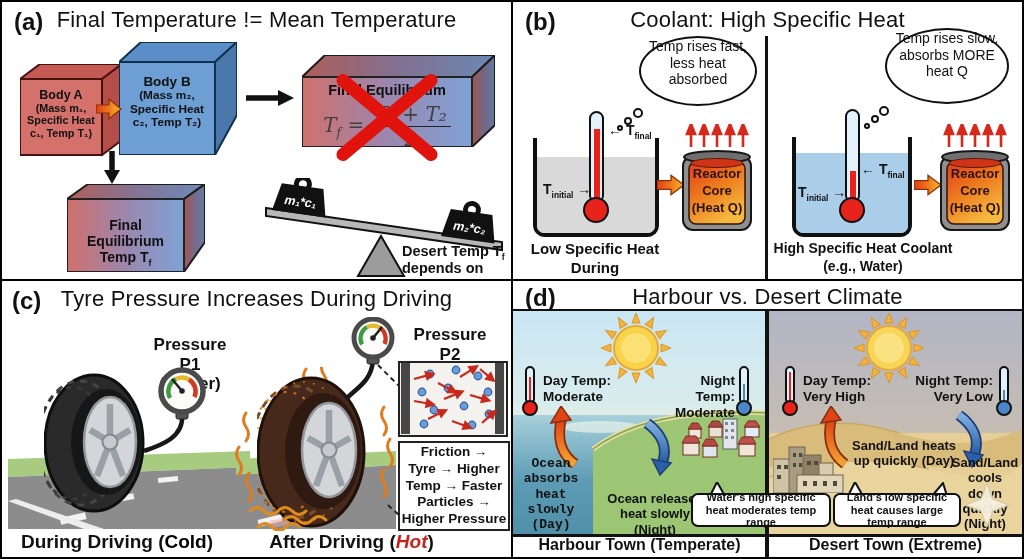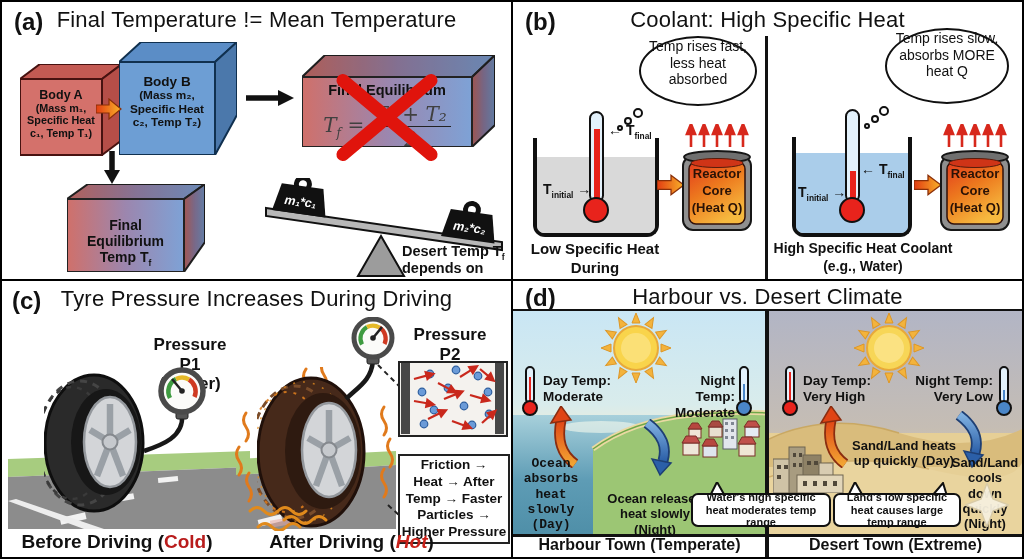"Friction →" div.procbox { top: 173px -> 160px }
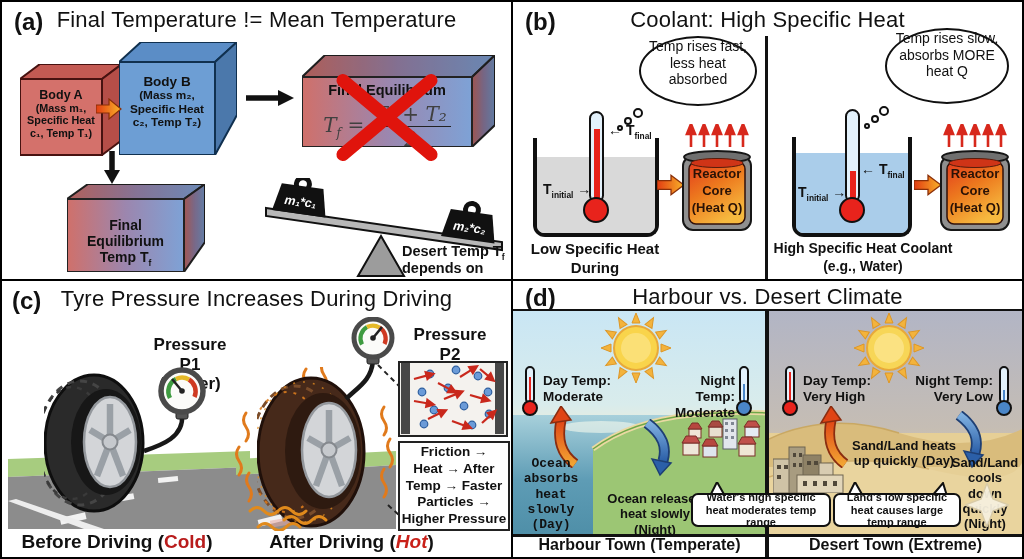"Heat → After" div { text: Heat → After -> Tyre → Higher }
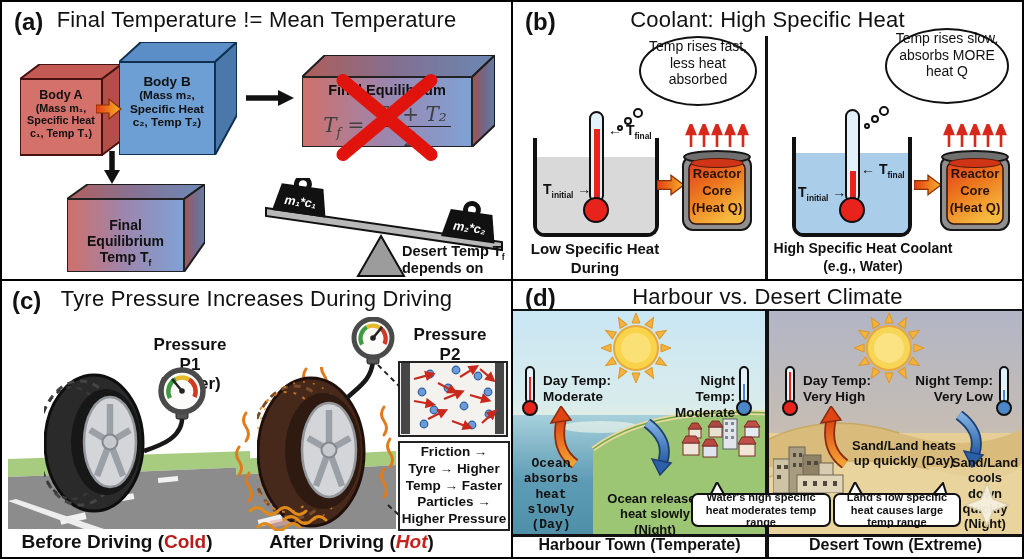"Before Driving (" span { text: Before -> During }
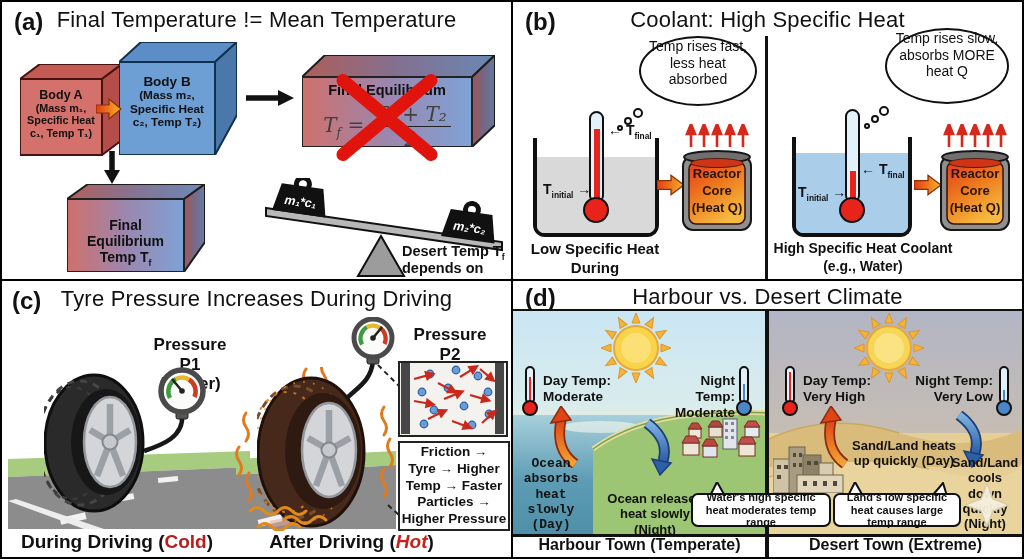"Cold" span { color: #b91c1c -> #000000 }
